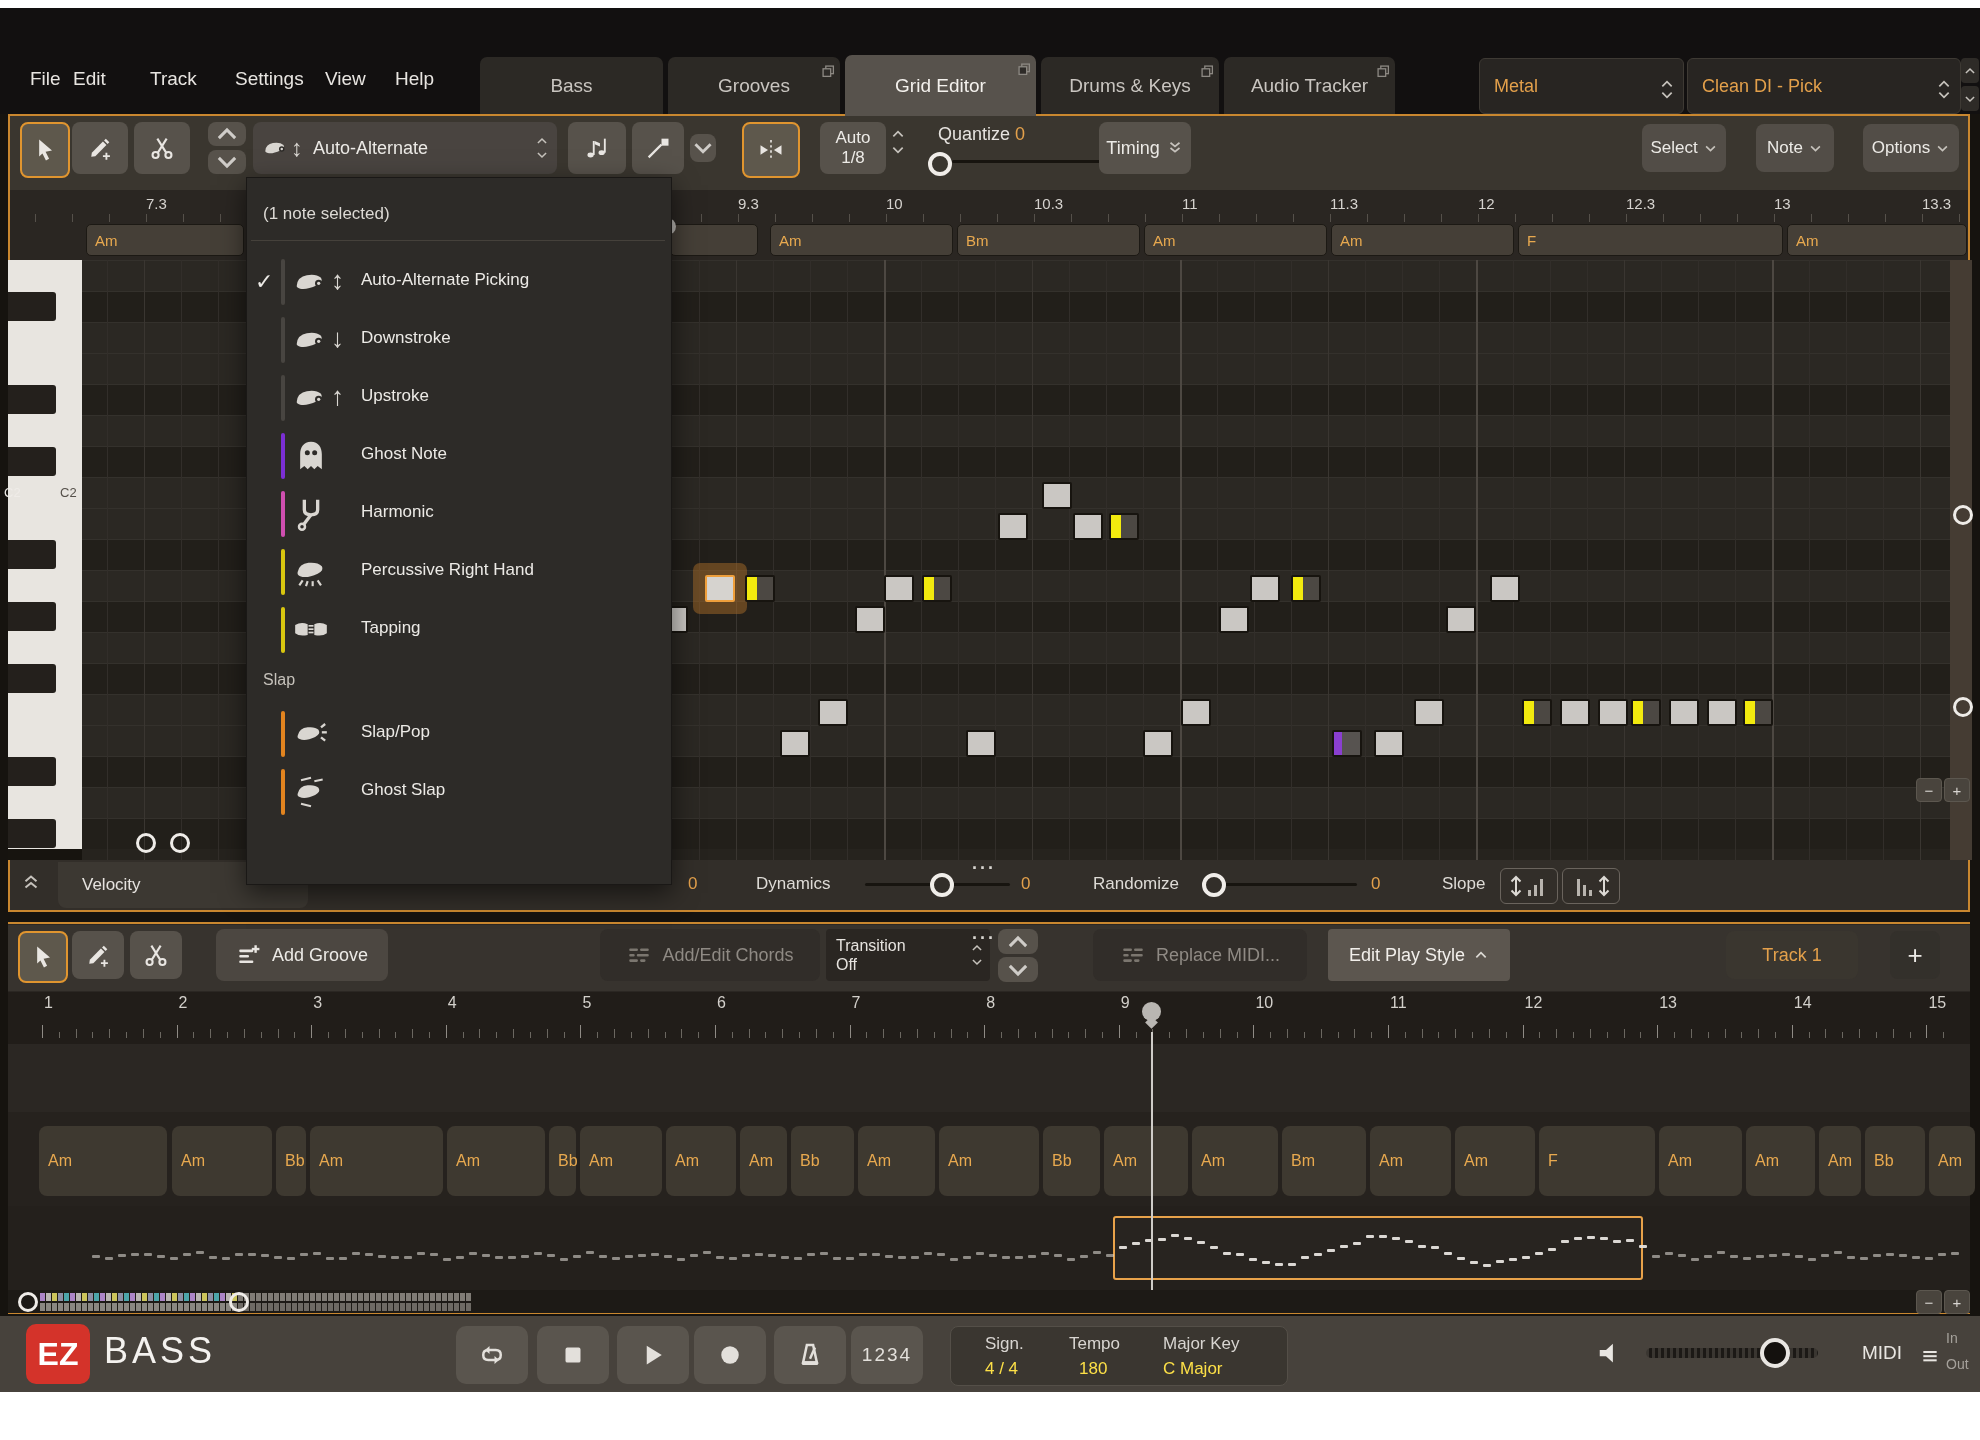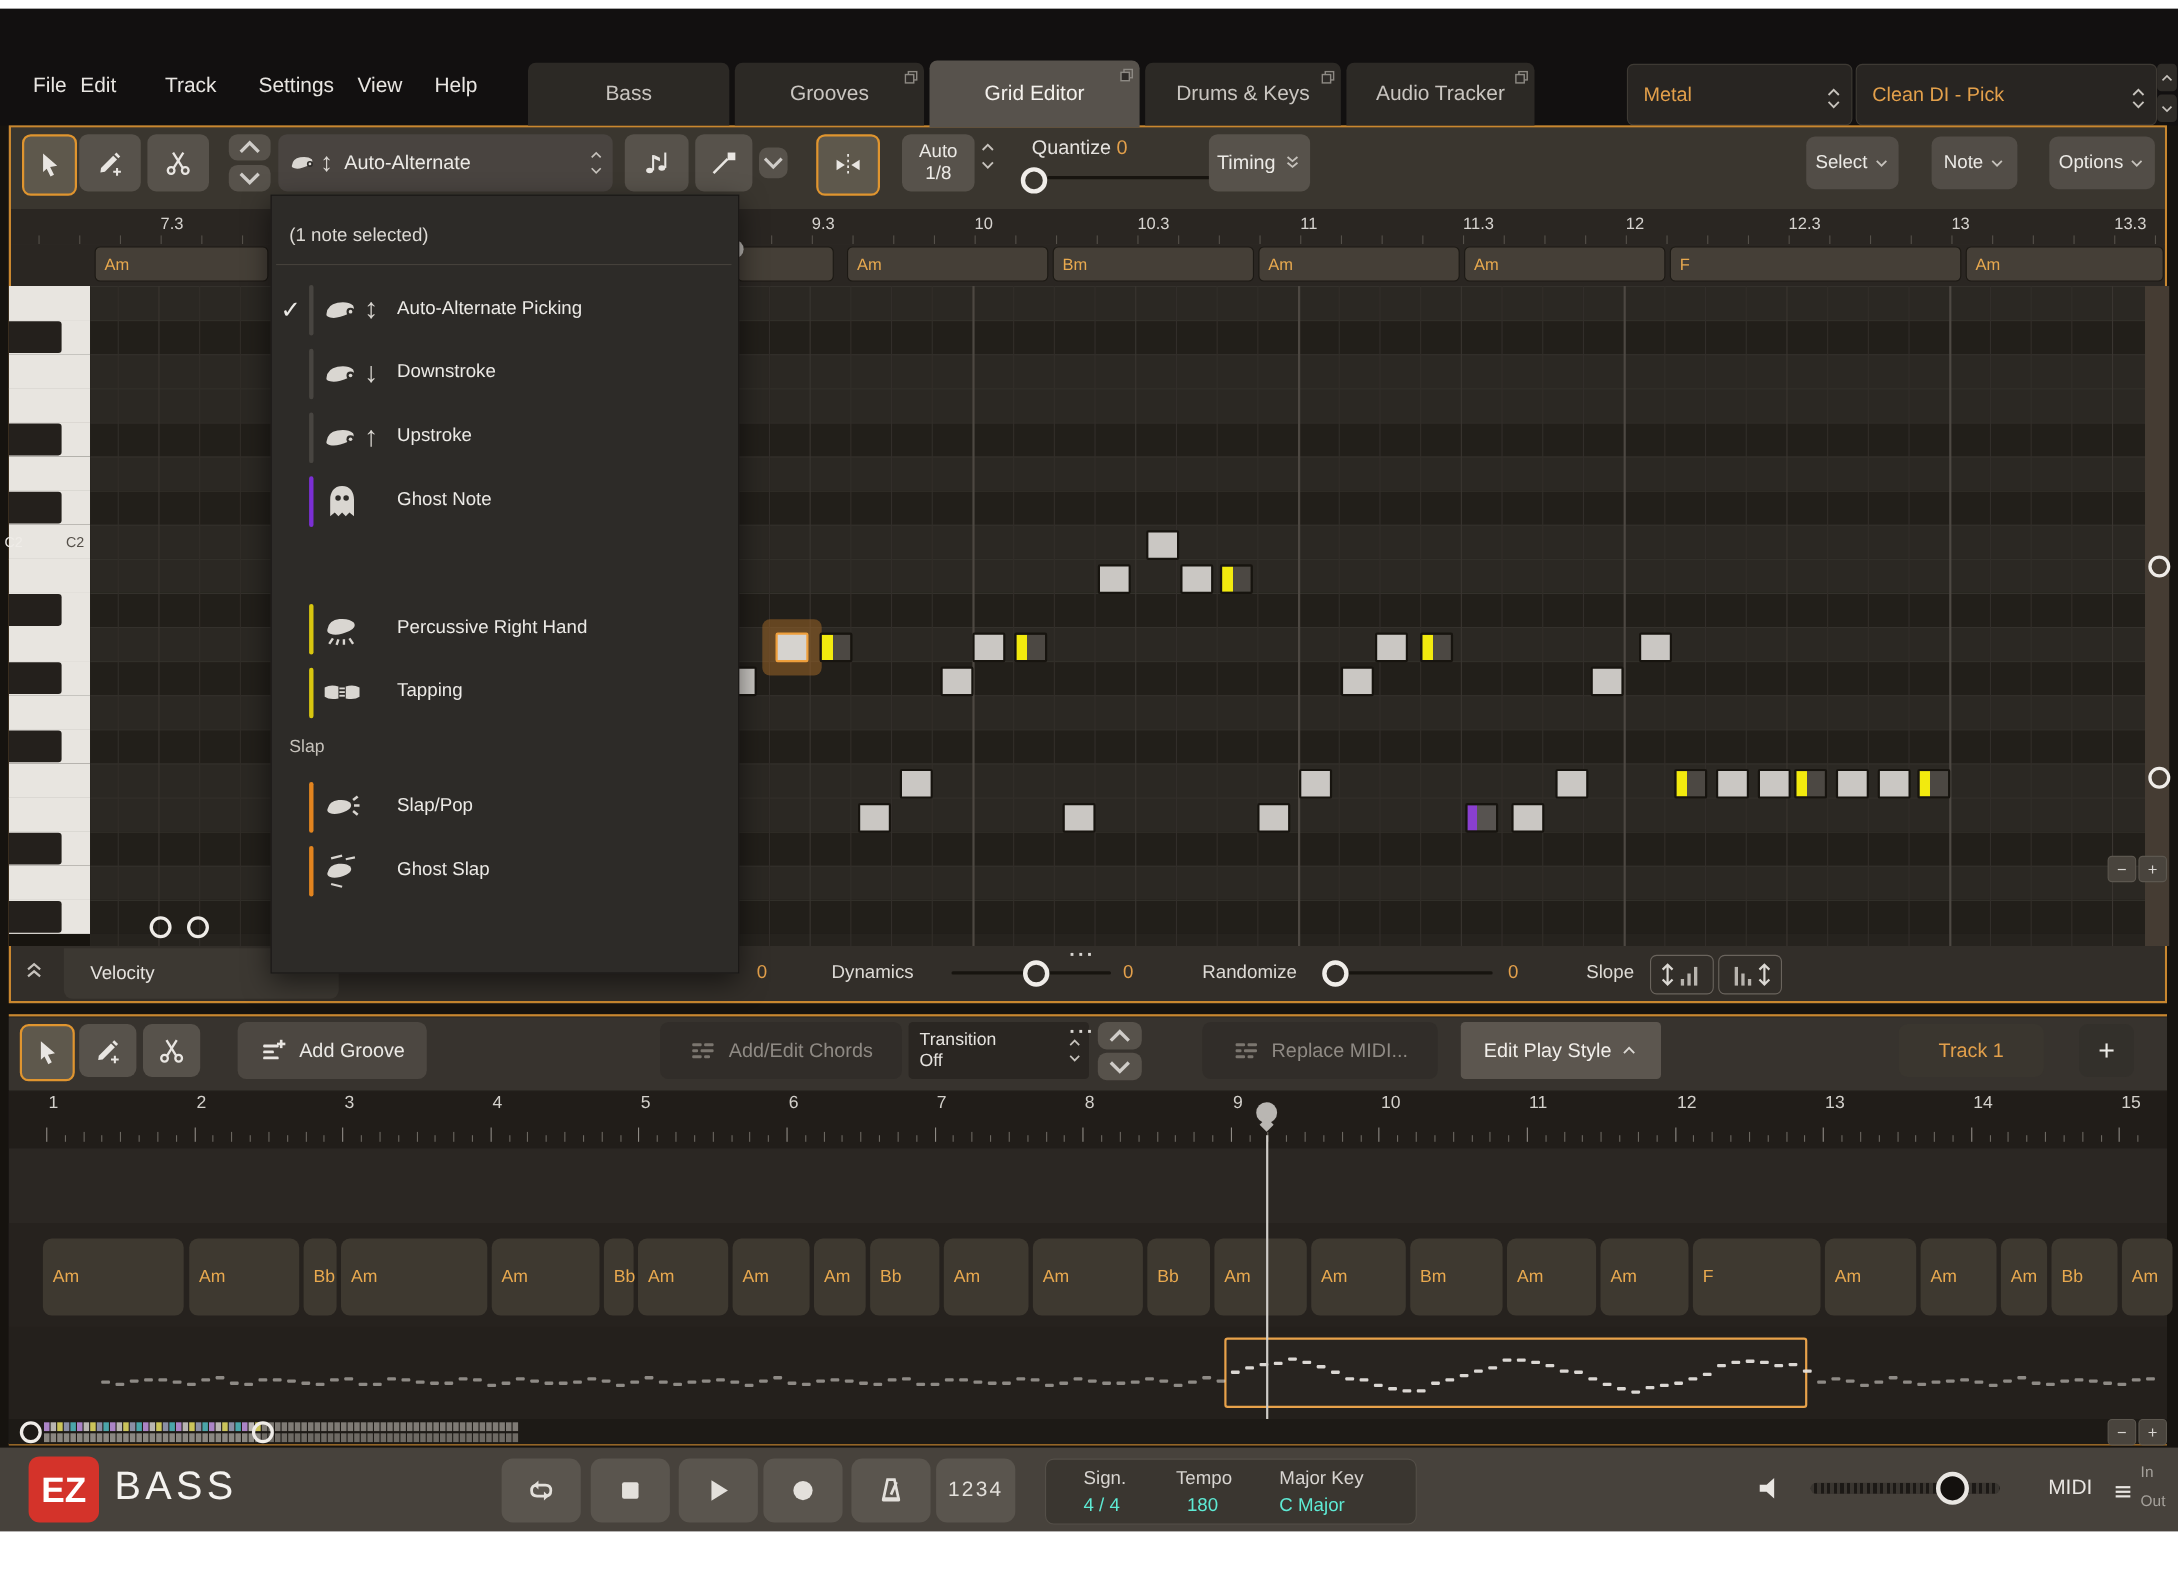"Harmonic" div.mitem { html: none -> <div> <span></span> <span><svg> <path></path> <path></path> <circle></circle> </svg></span> <span>Harmonic</span> </div> }
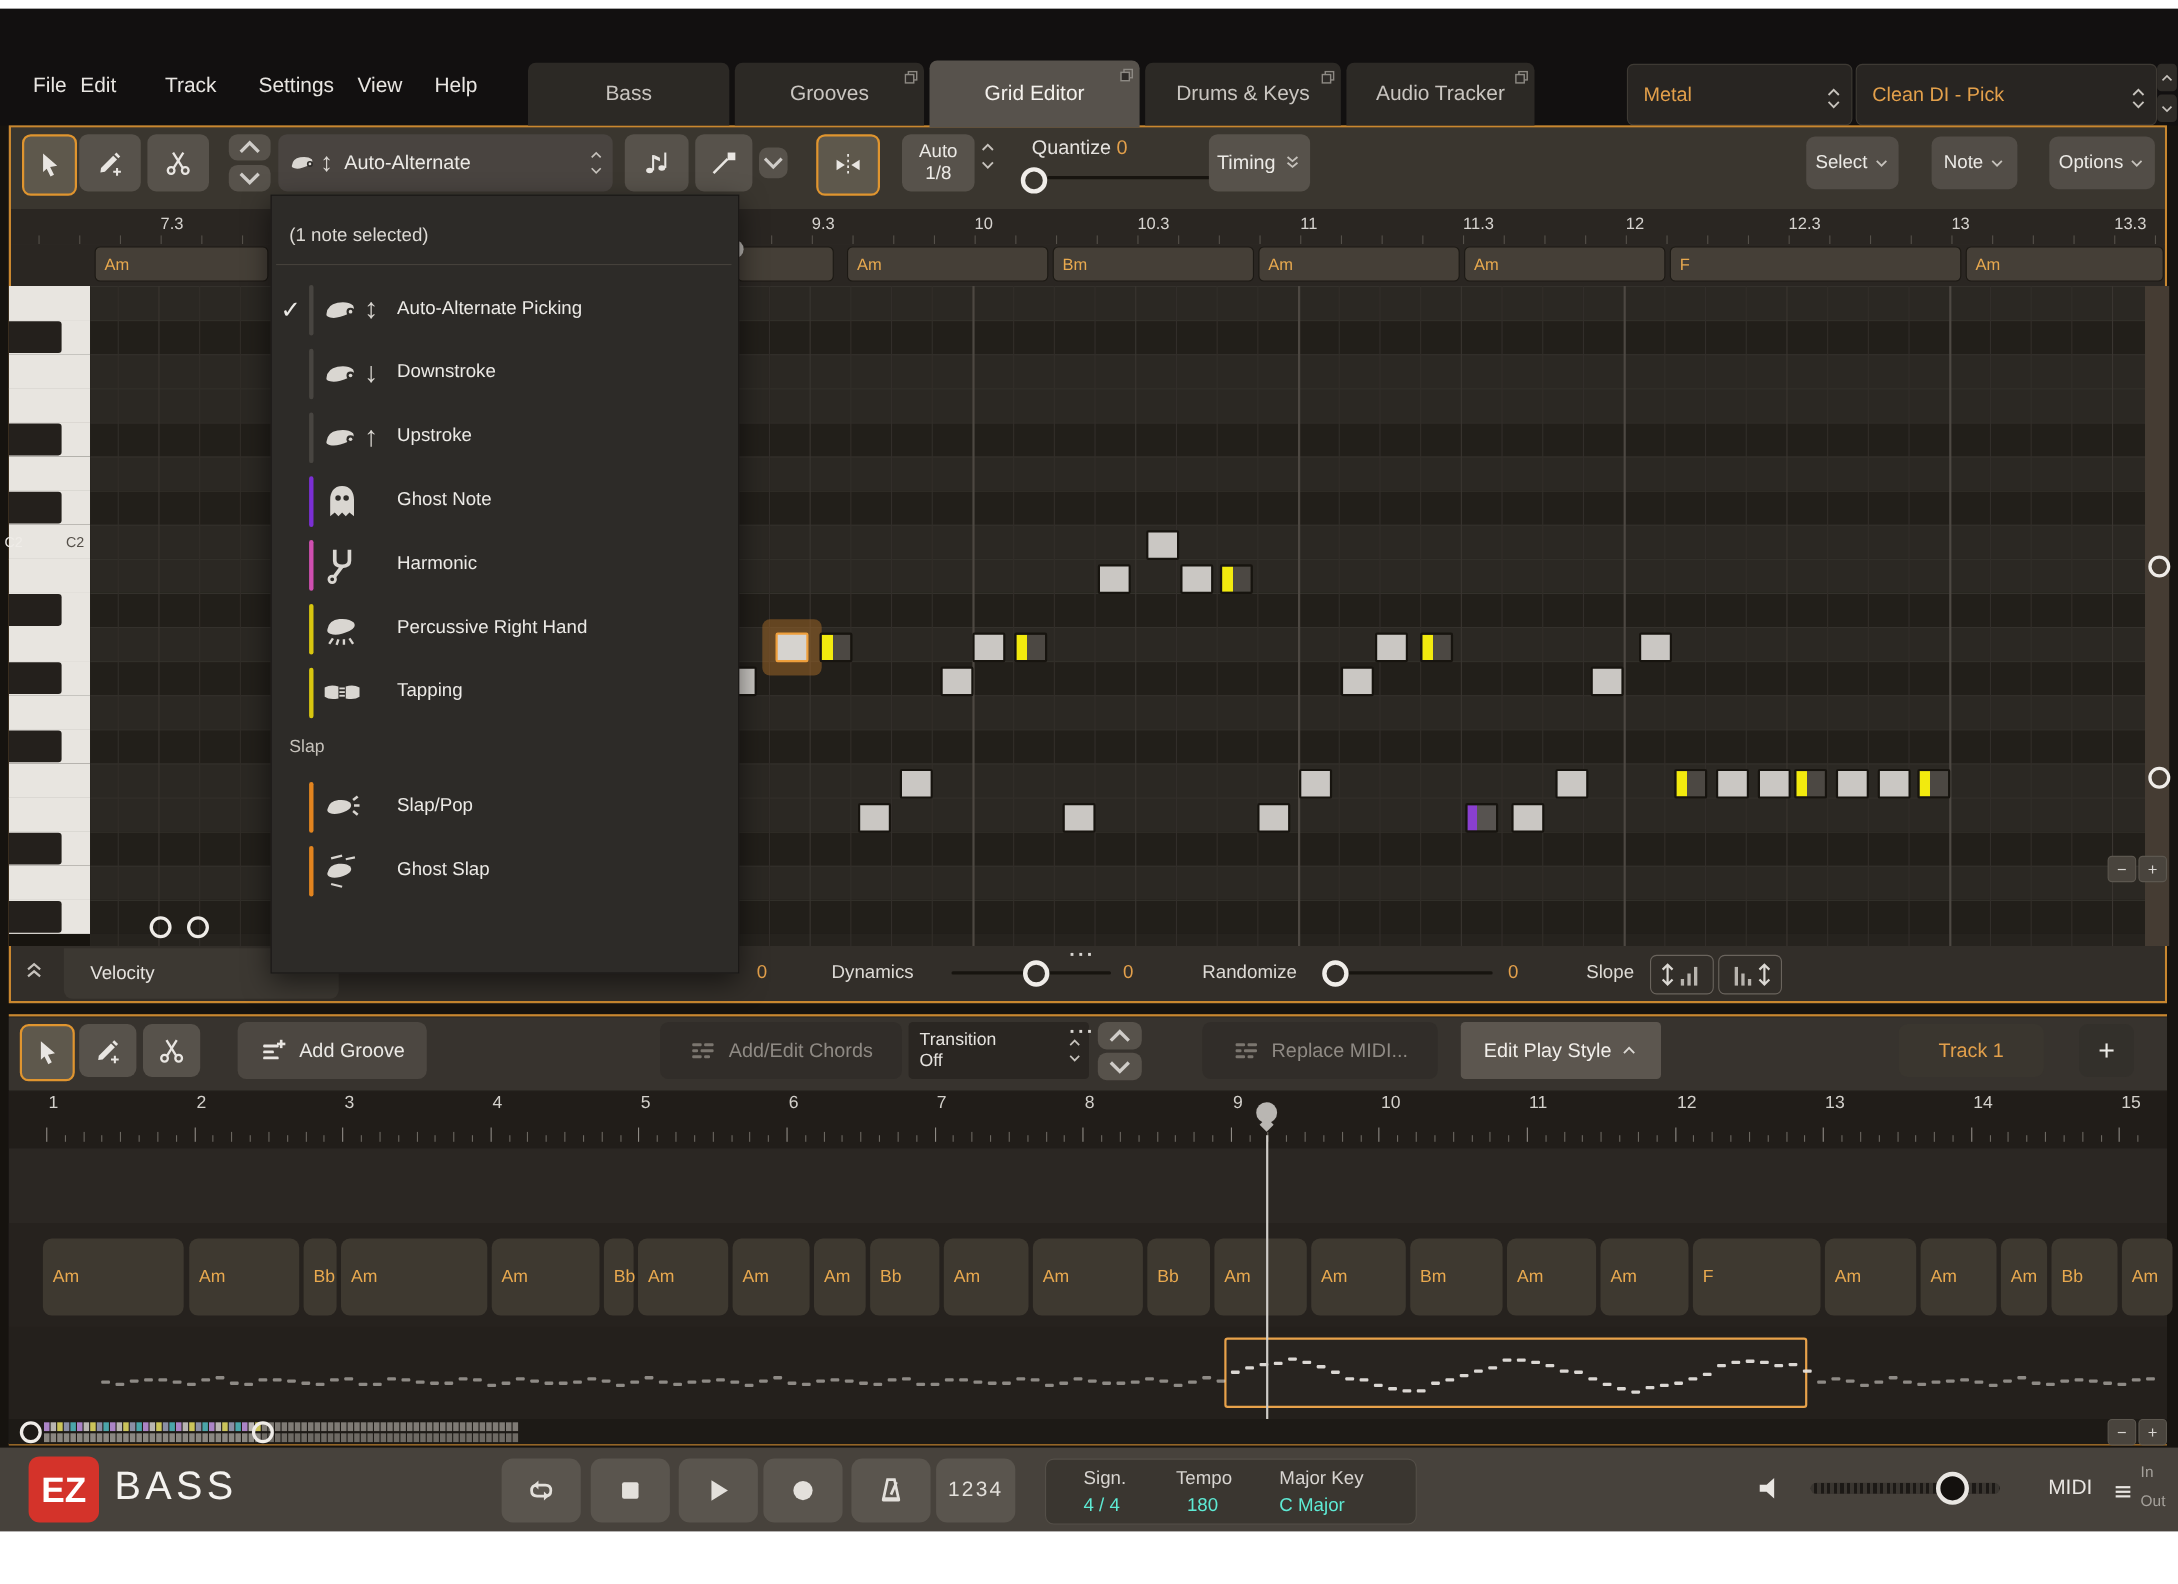"4 / 4" .stval { color: #5eead4 -> #fde047 }
